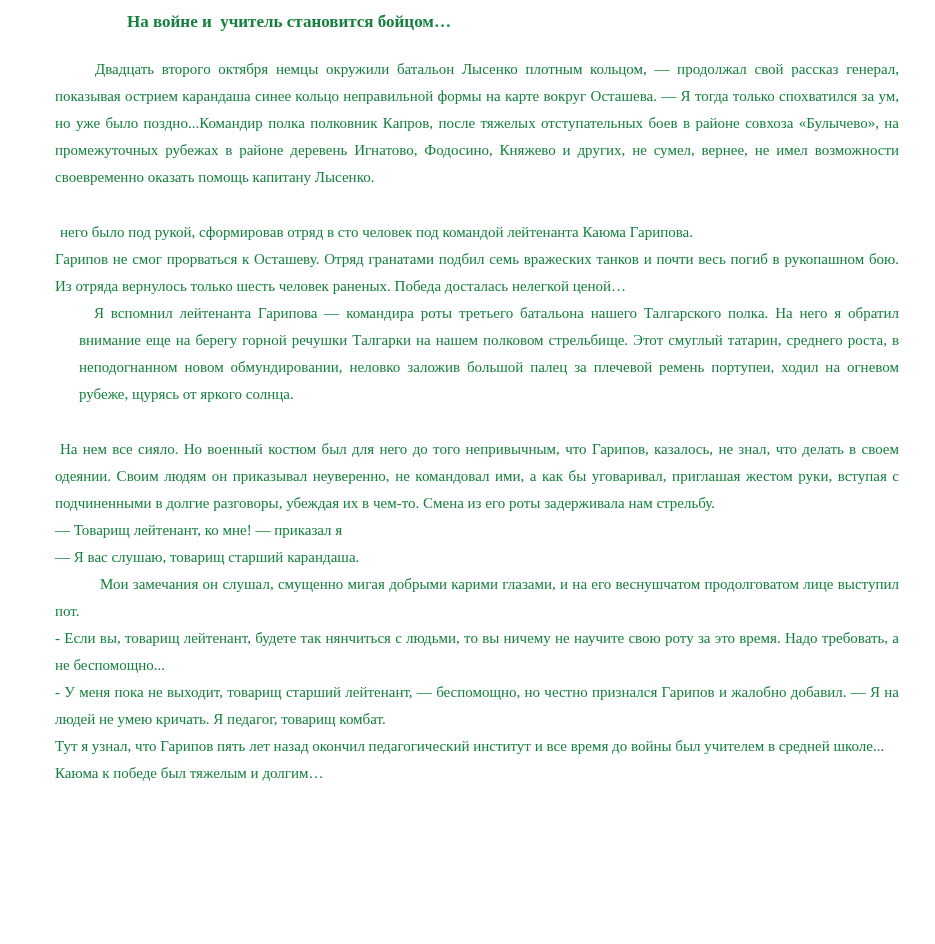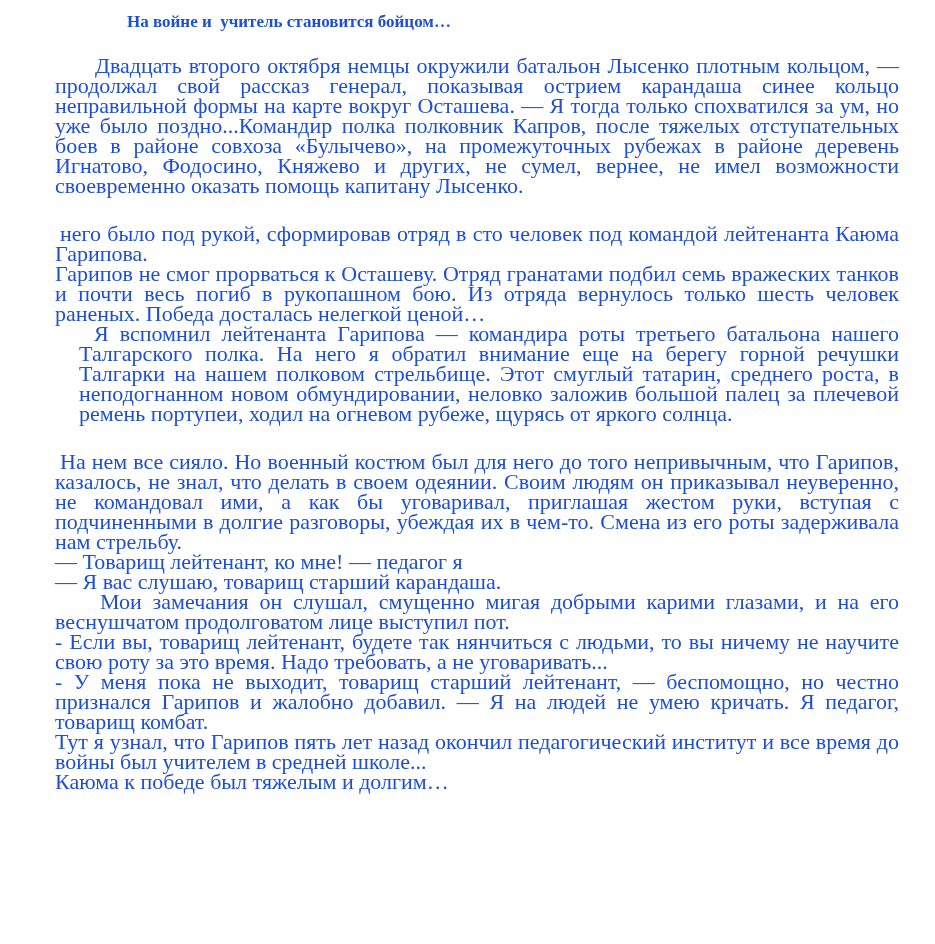"На войне и учитель становится" .page { color: #1d4ed8 -> #15803d }
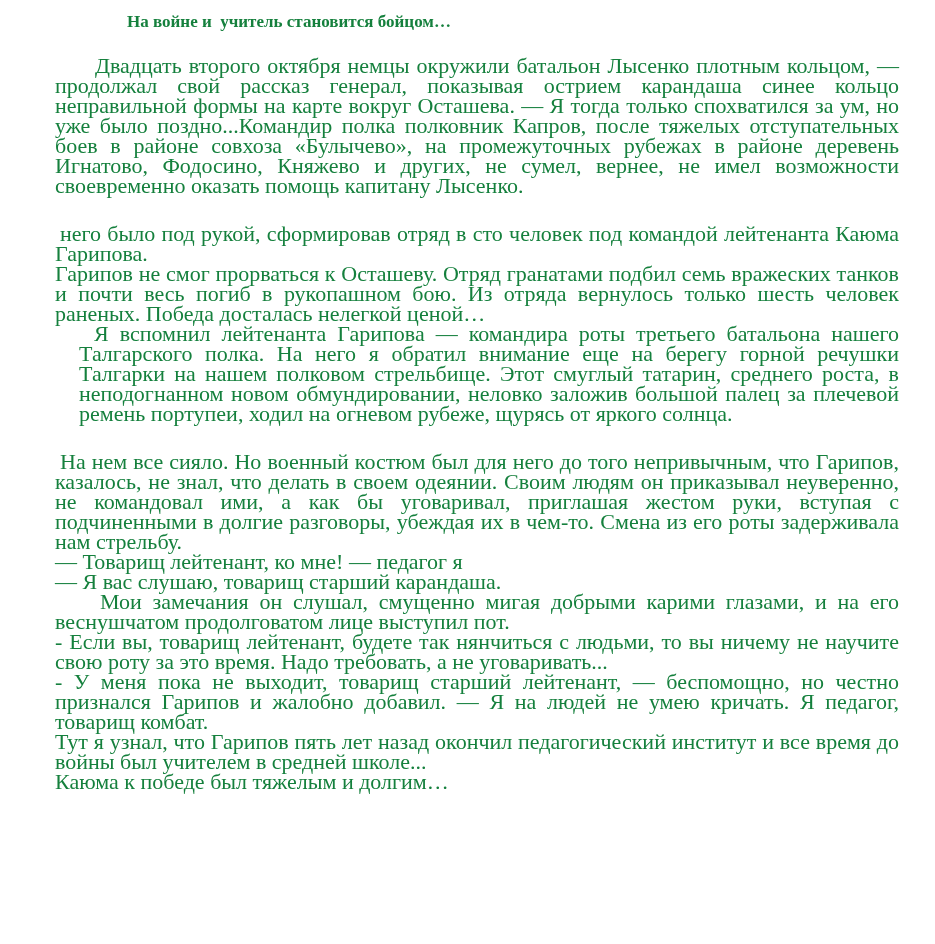"Двадцать второго октября немцы окружили" .doc-body { font-size: 22px -> 15px; line-height: 20px -> 27px }
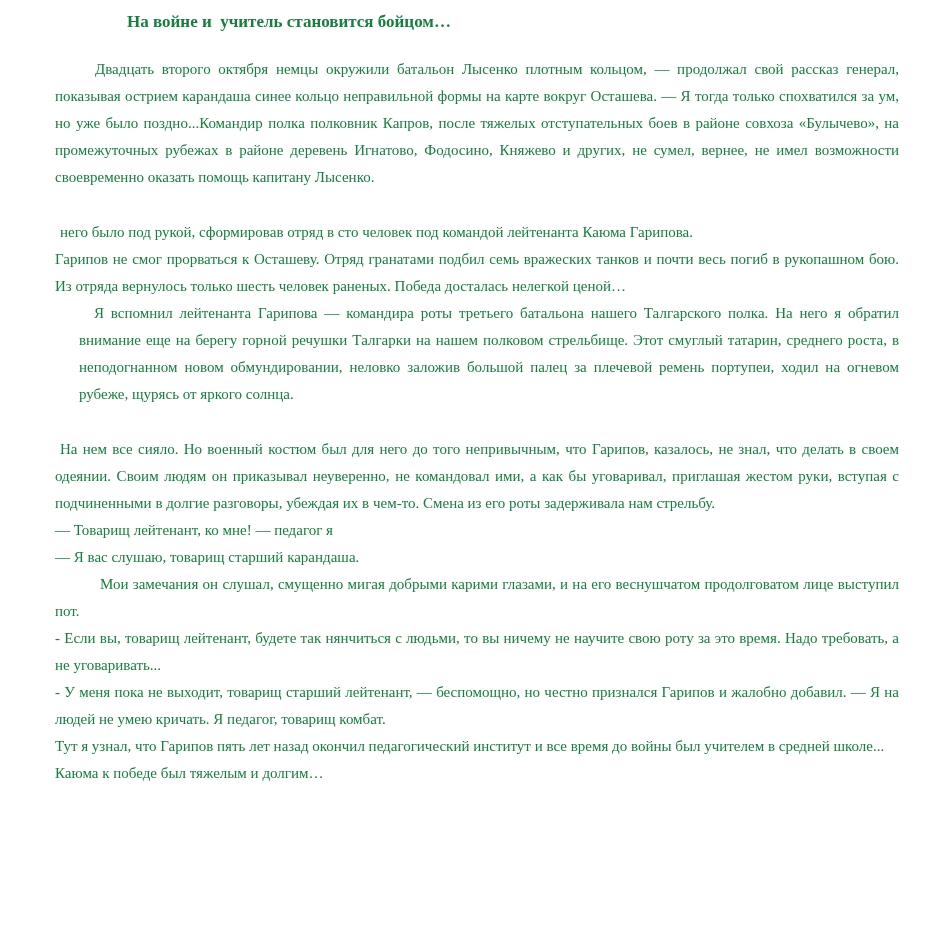"— Товарищ лейтенант, ко мне!" p.para { text: педагог -> приказал }
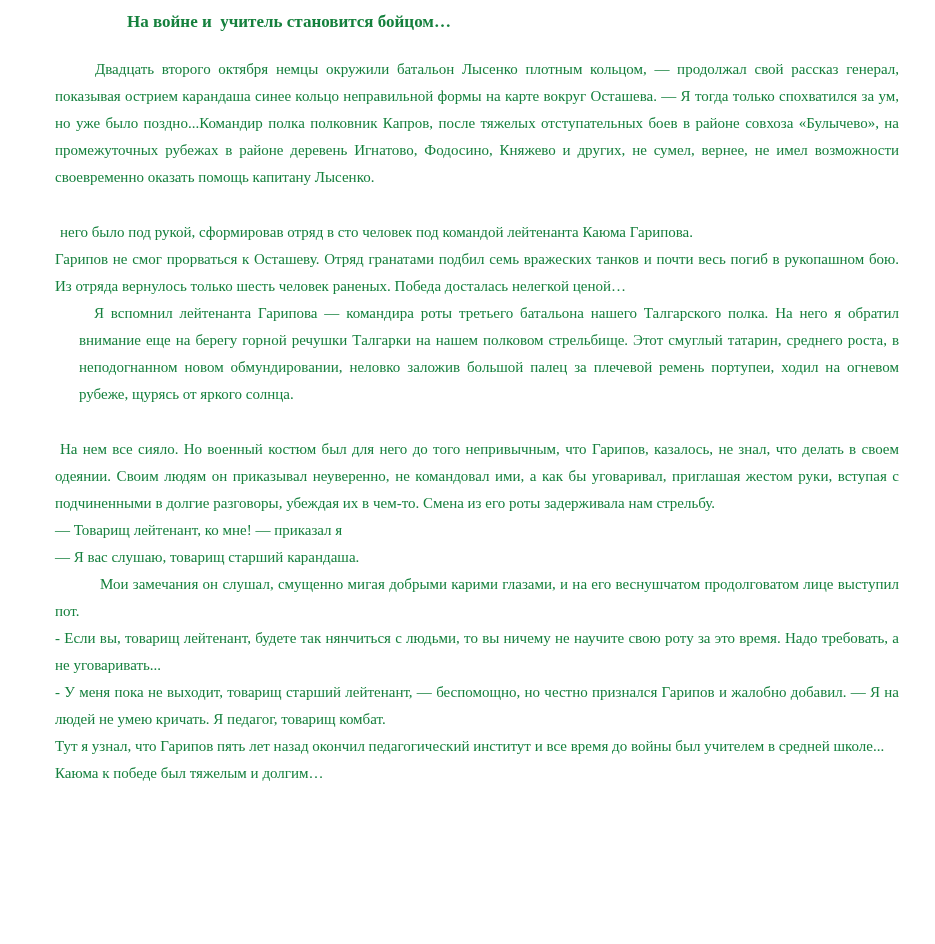"- Если вы, товарищ лейтенант," p.para { text: уговаривать -> беспомощно }
